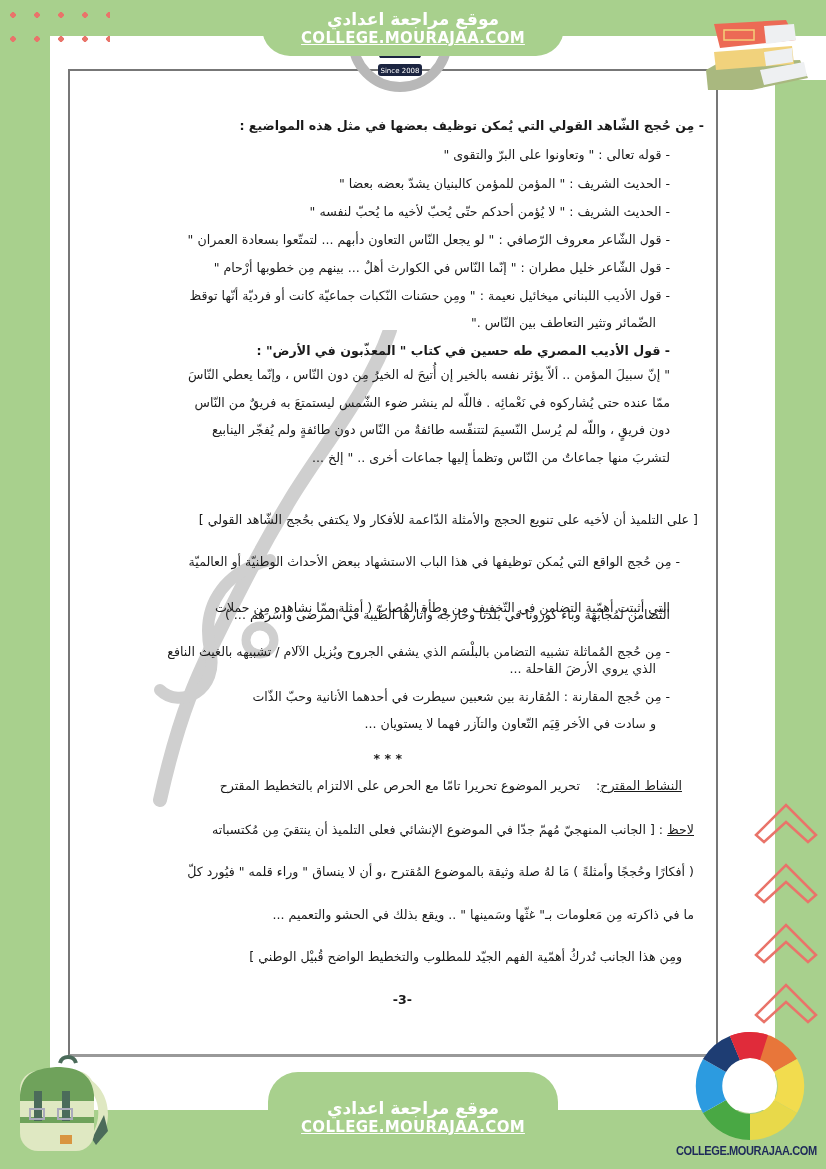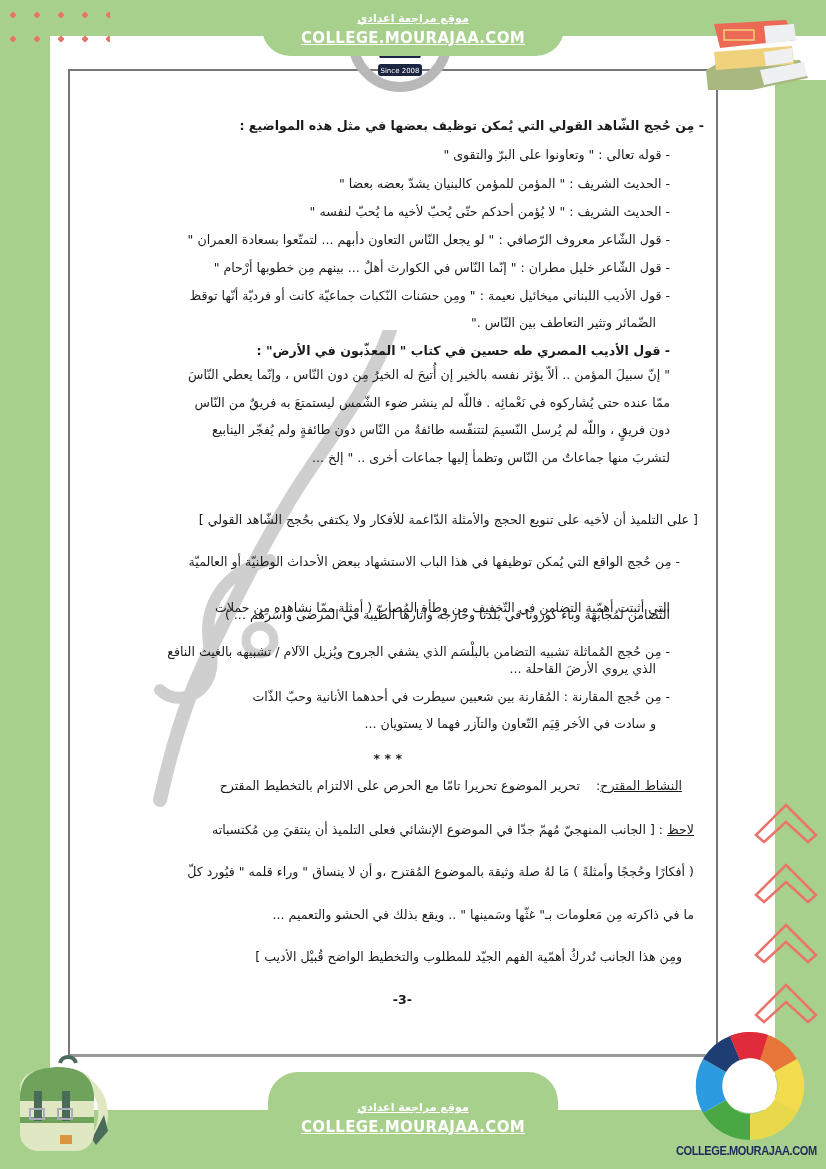"موقع مراجعة اعدادي" .banner .ar { font-size: 11px -> 17px; text-decoration: underline -> none }
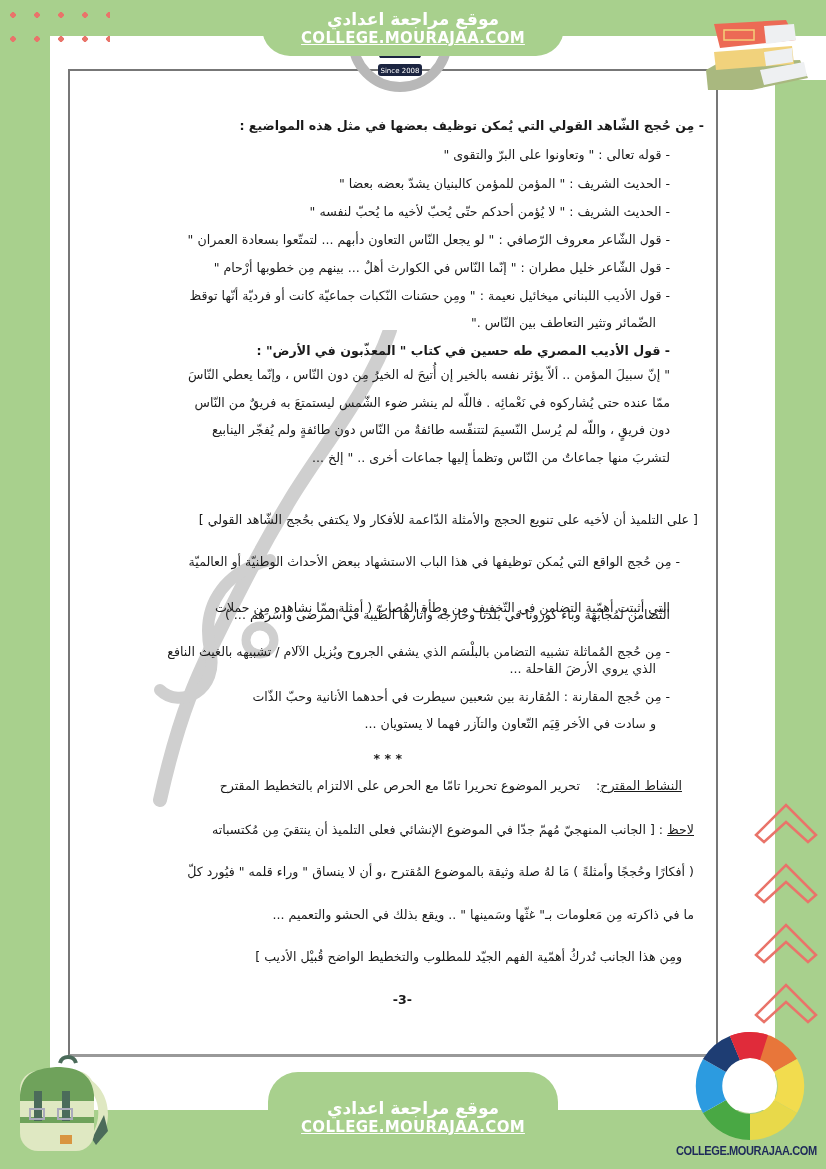"ومِن هذا الجانب نُدركُ أهمّية" div.line { text: الأديب -> الوطني }
